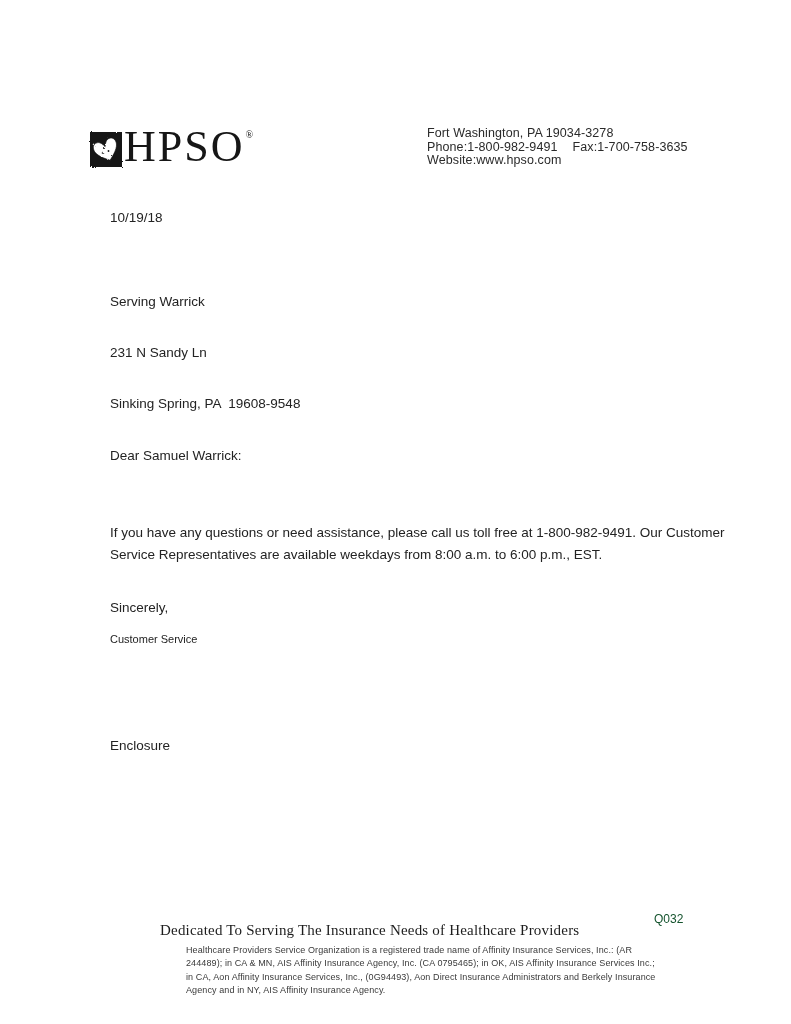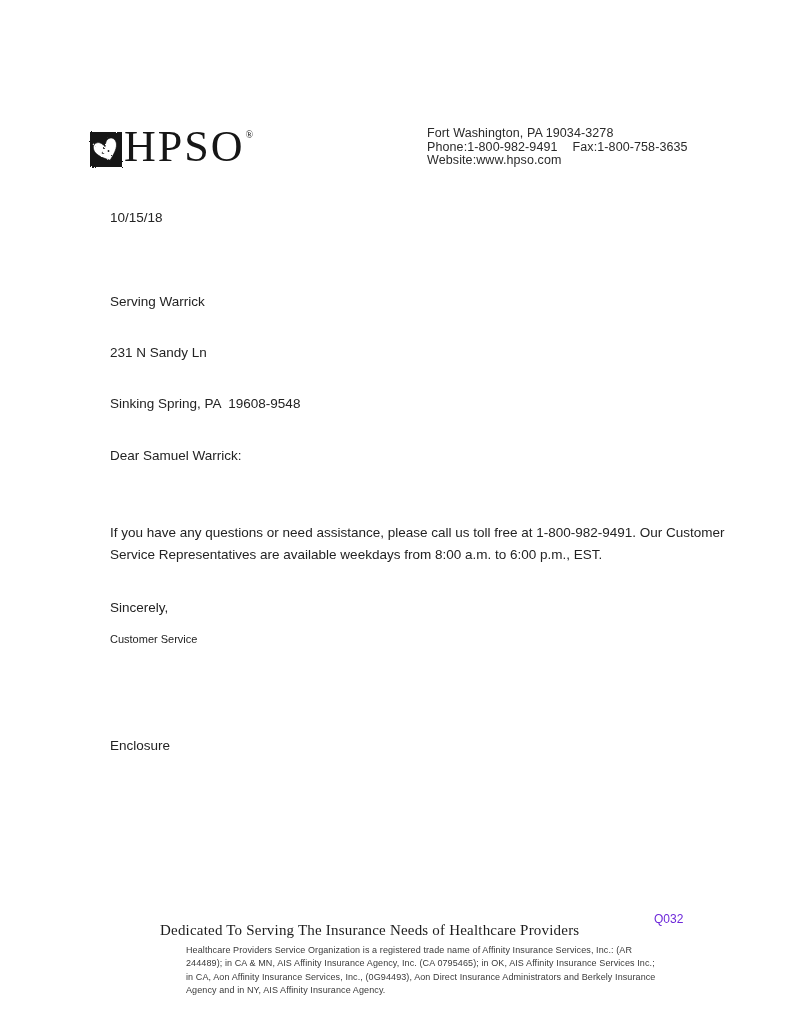"Fax:1-800-758-3635" span.lh-fax { text: Fax:1-800-758-3635 -> Fax:1-700-758-3635 }
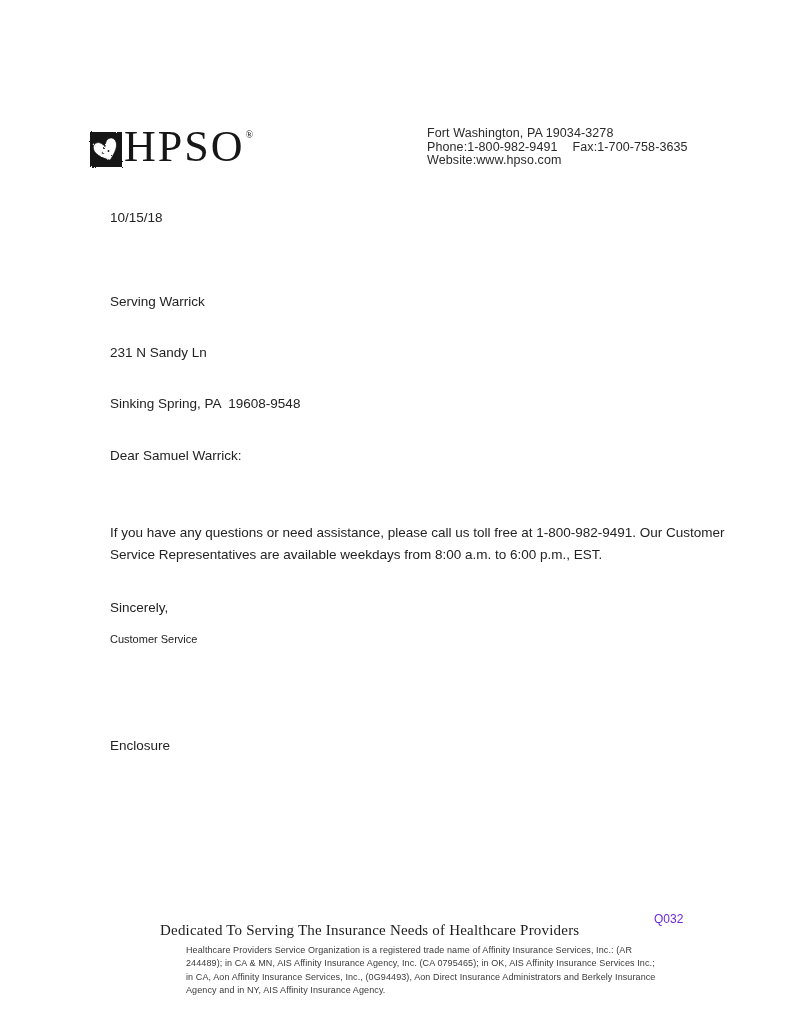"10/15/18" div.date { text: 10/15/18 -> 10/19/18 }
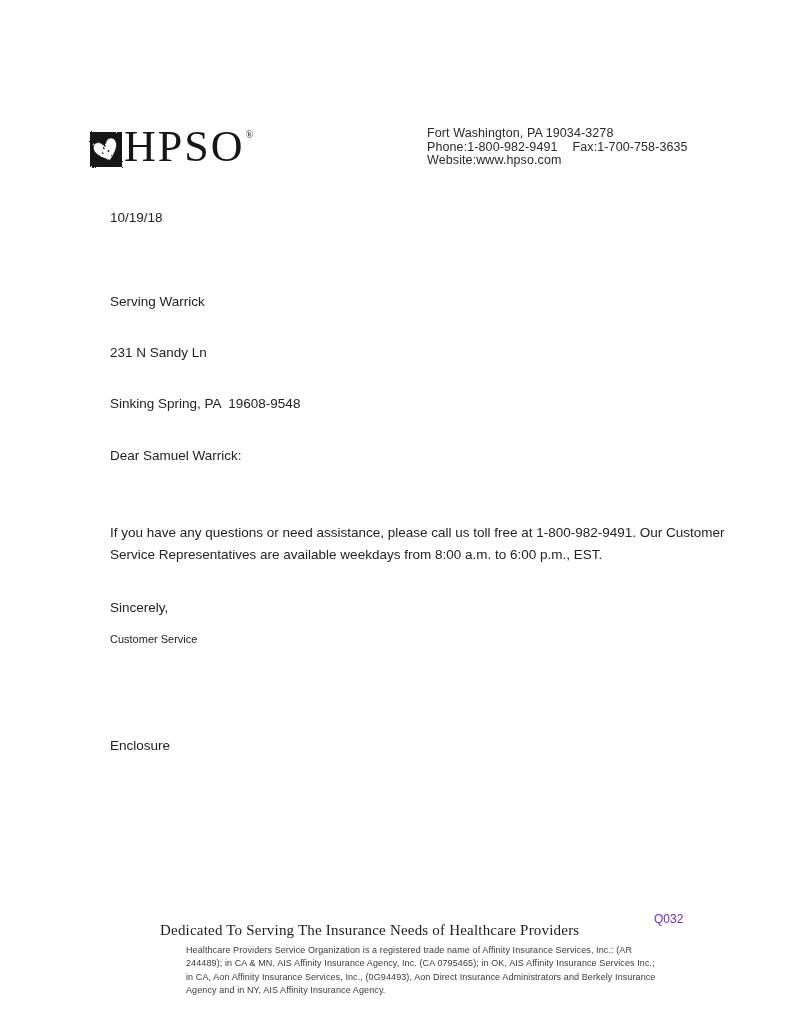"Q032" .form-code { color: #6d28d9 -> #14532d }
